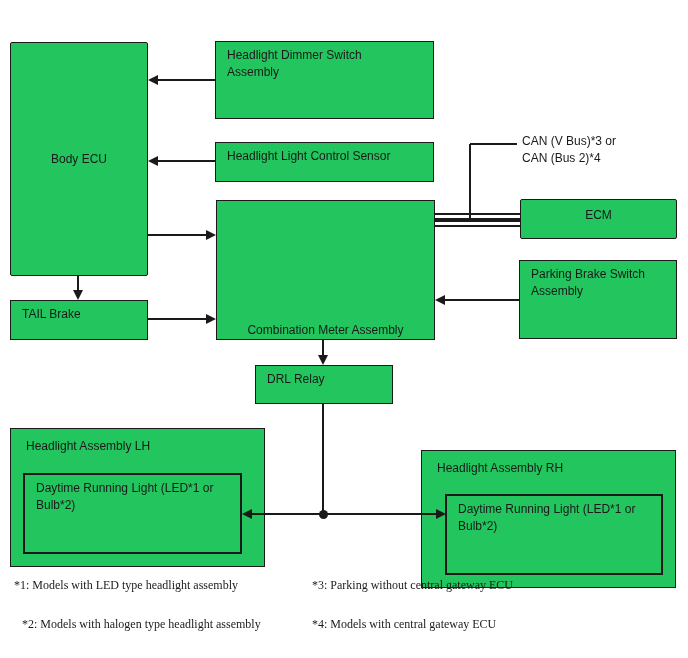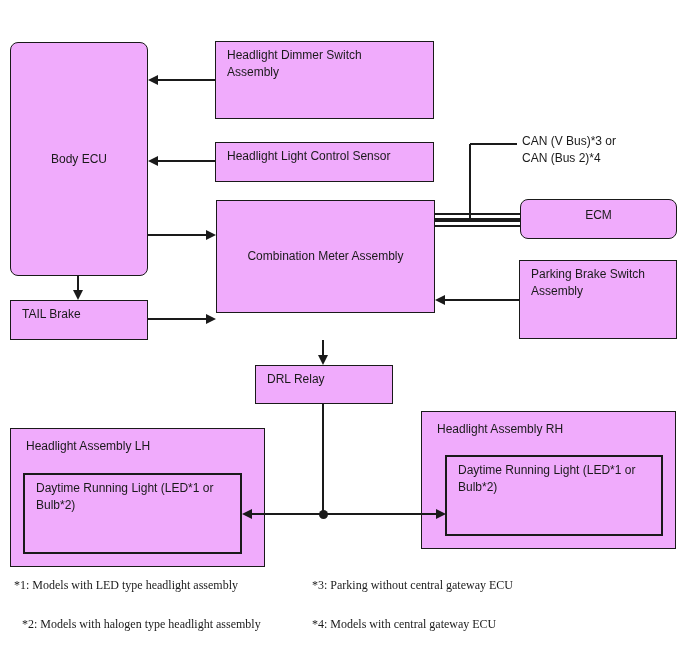"Headlight Dimmer Switch" .box { background: #f0abfc -> #22c55e }
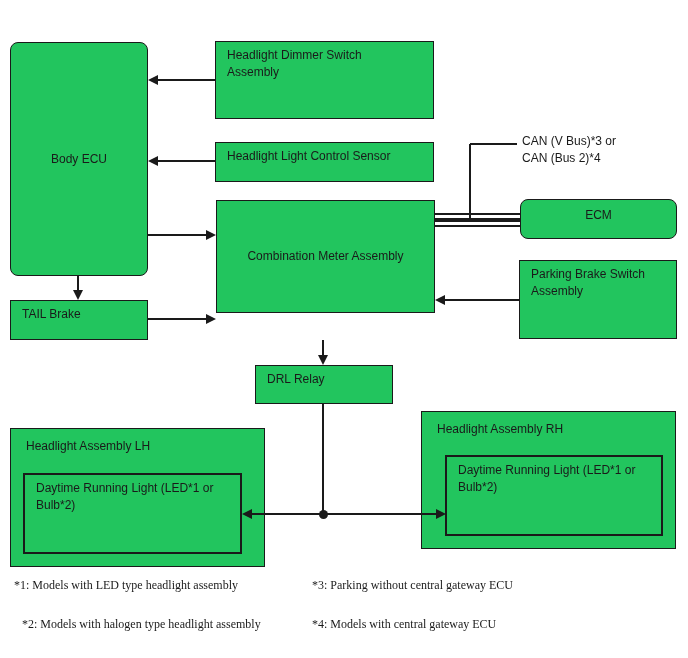"Body ECU" .rounded { border-radius: 8px -> 2px }
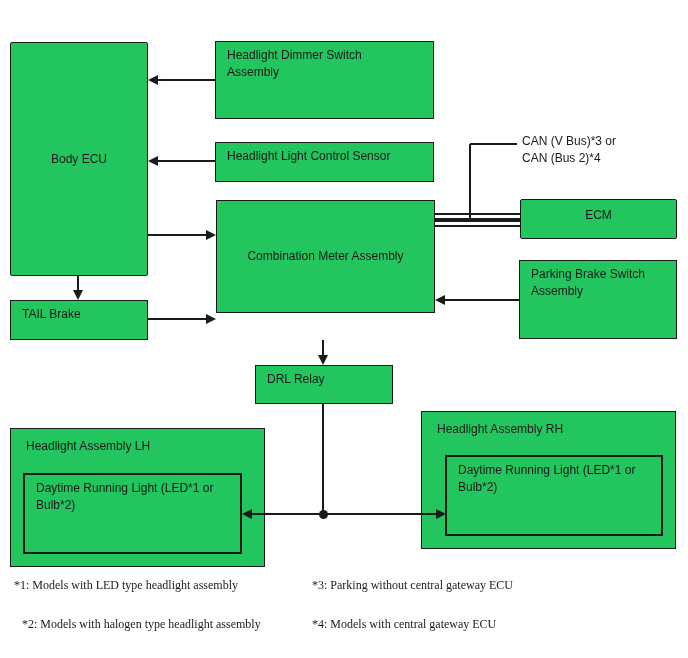"Combination Meter Assembly" div.box { align-items: none -> flex-end; height: 113px -> 140px }
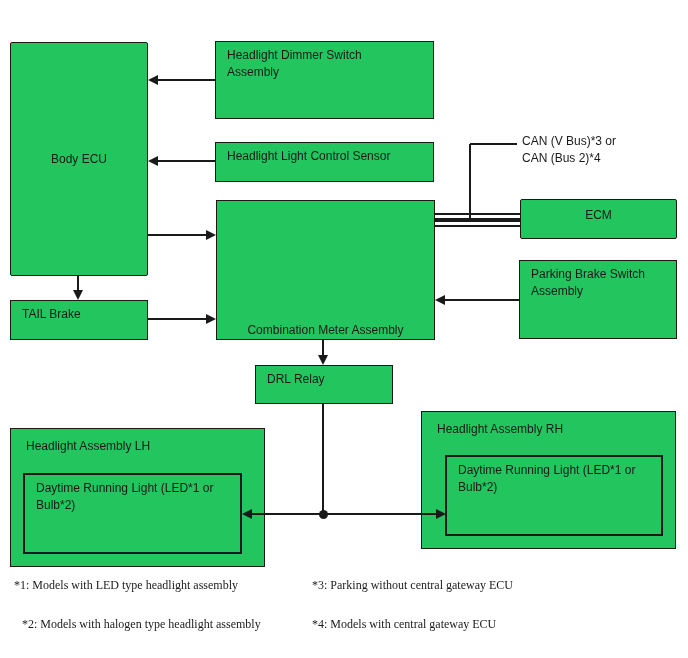"Headlight Assembly RH" div.box { top: 411px -> 450px }
